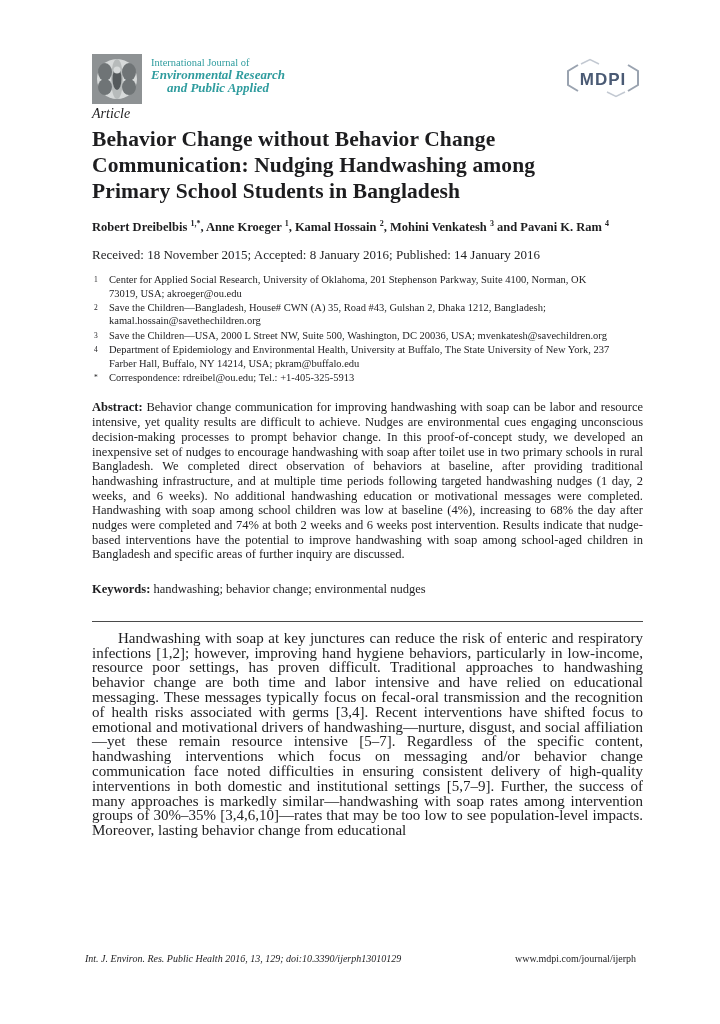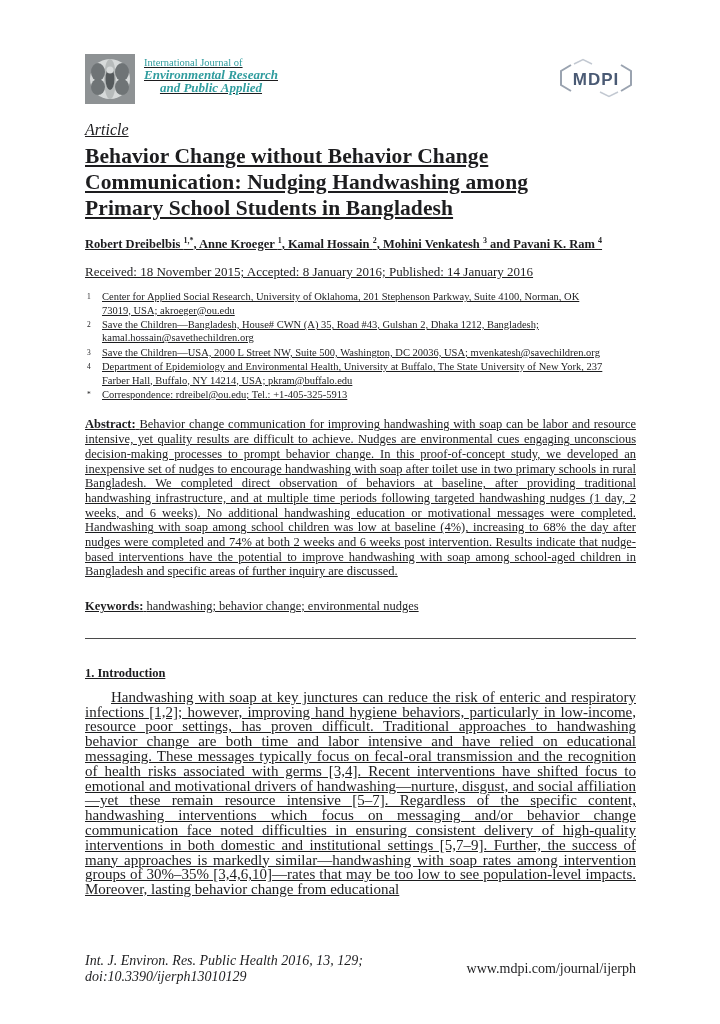"International Journal of" .content { left: 85px -> 92px; text-decoration: underline -> none }
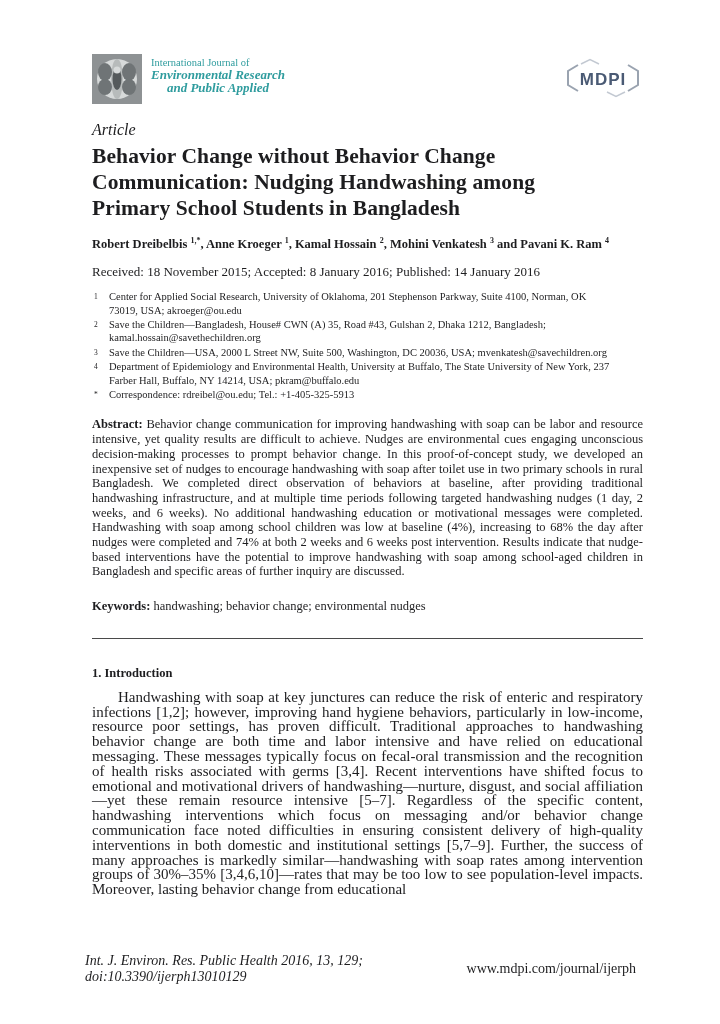"Article" .article-type { font-size: 16px -> 14px; margin-top: 17px -> 2px }
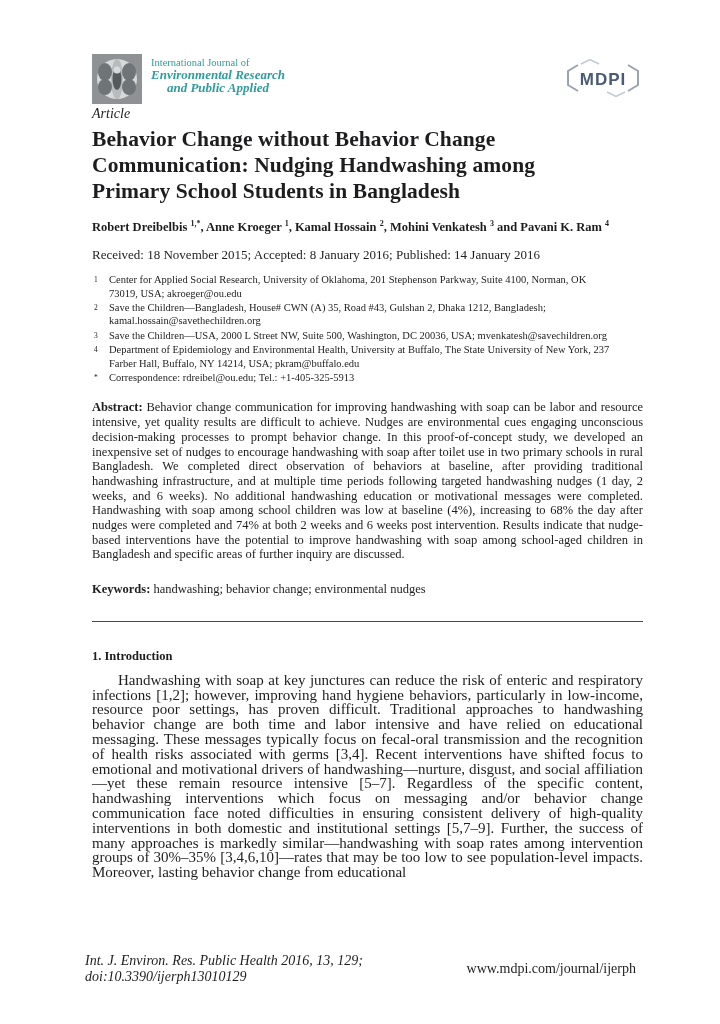"1. Introduction" h2.sec { html: <h2>1. Introduction</h2> -> none }
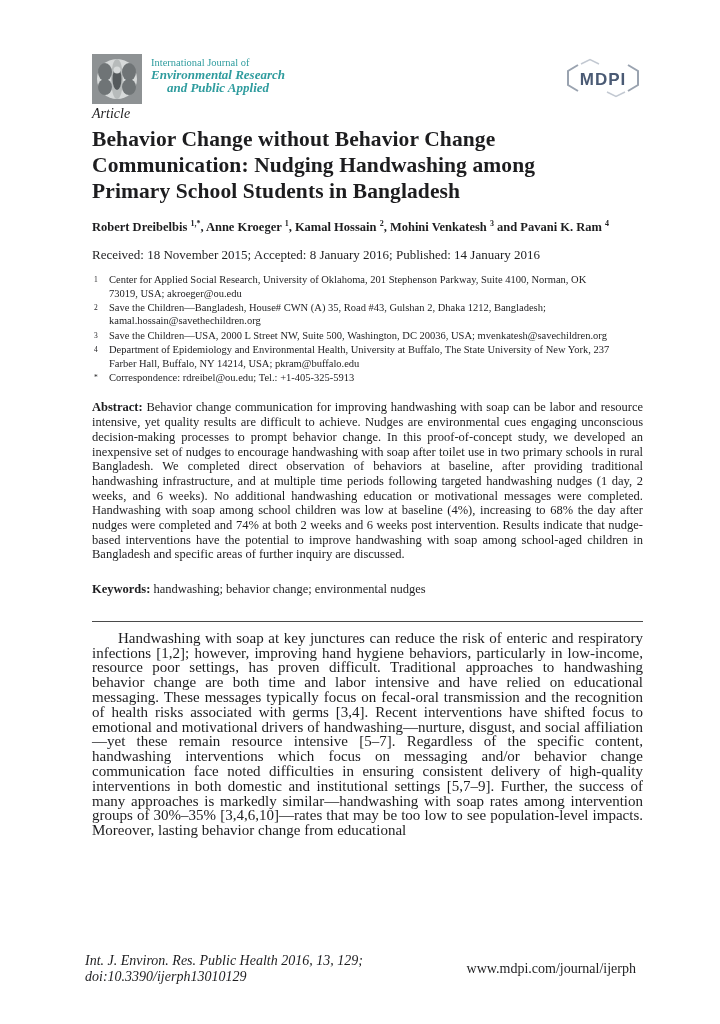"Int. J. Environ. Res. Public" .pagefoot { align-items: center -> flex-end; font-size: 14px -> 10px }
